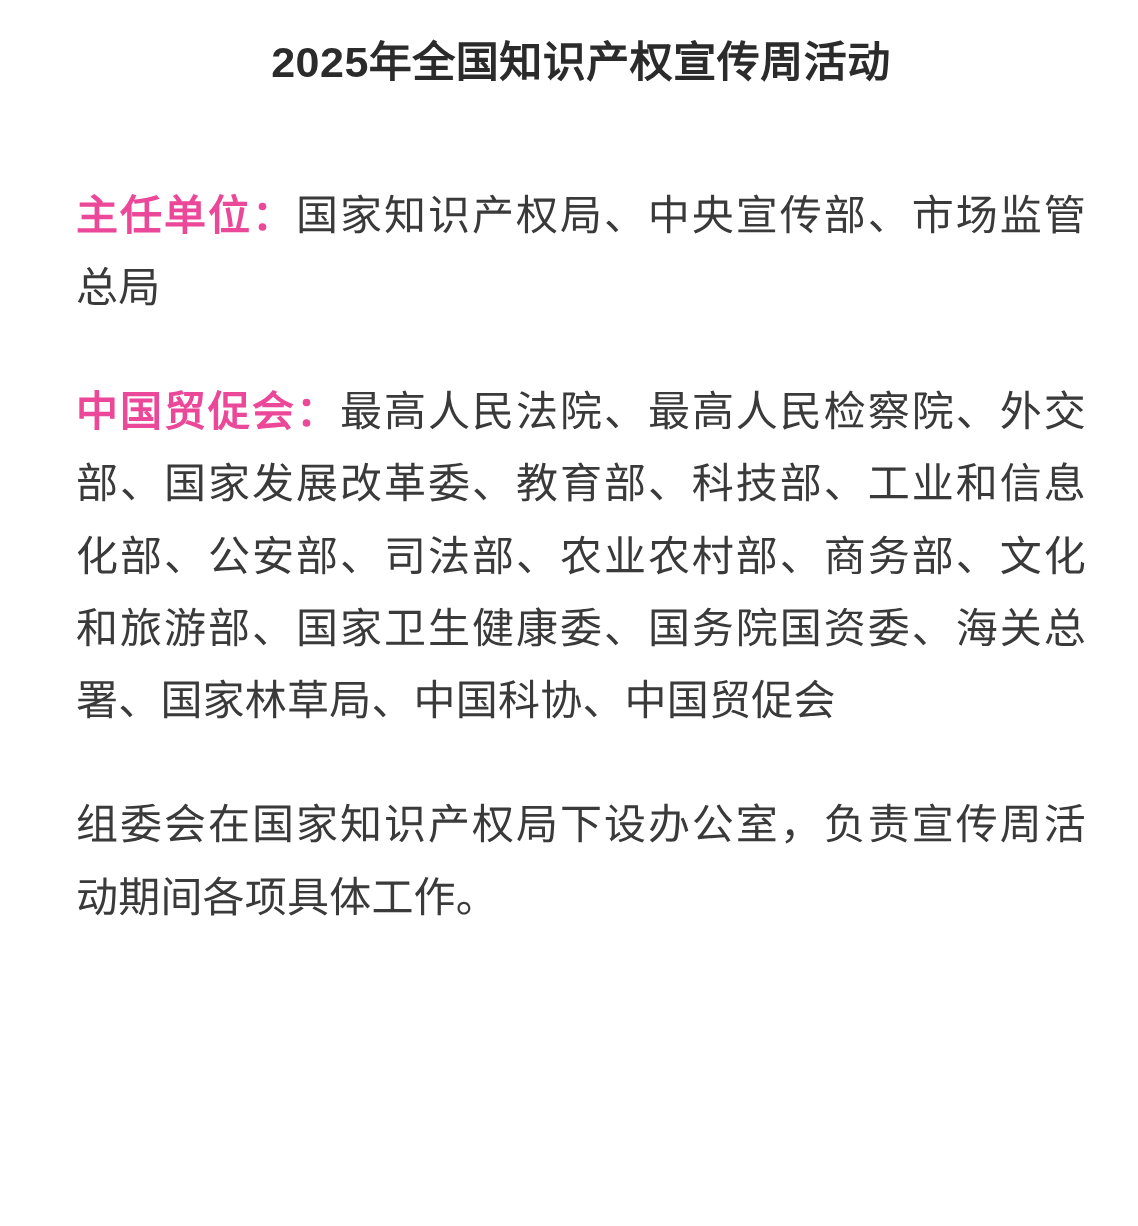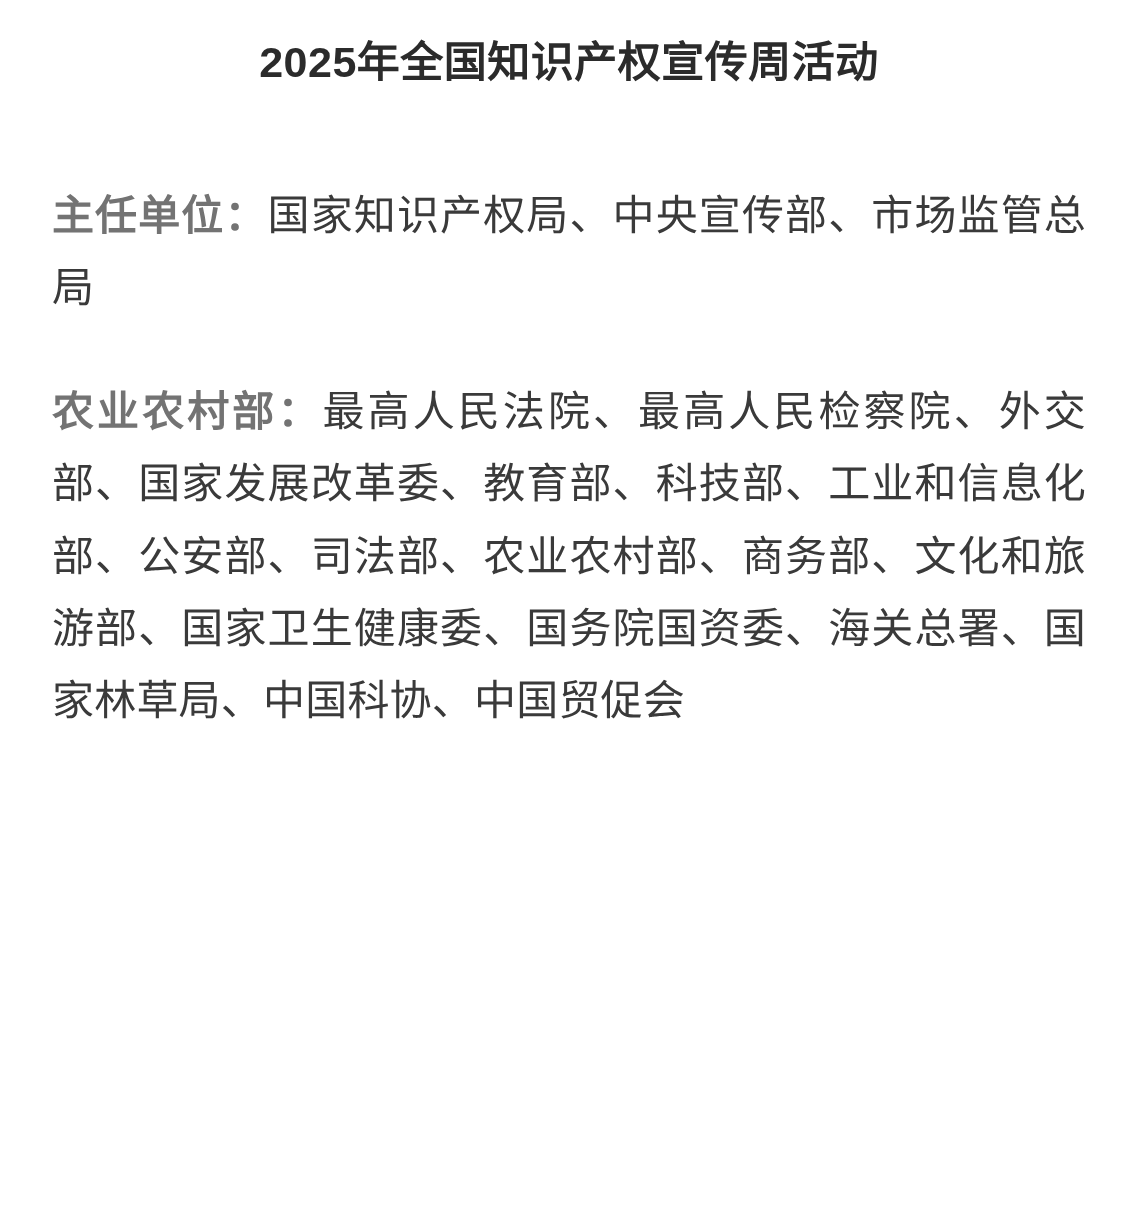"2025年全国知识产权宣传周活动" .page { padding: 28px 52px 0 52px -> 28px 52px 0 76px }
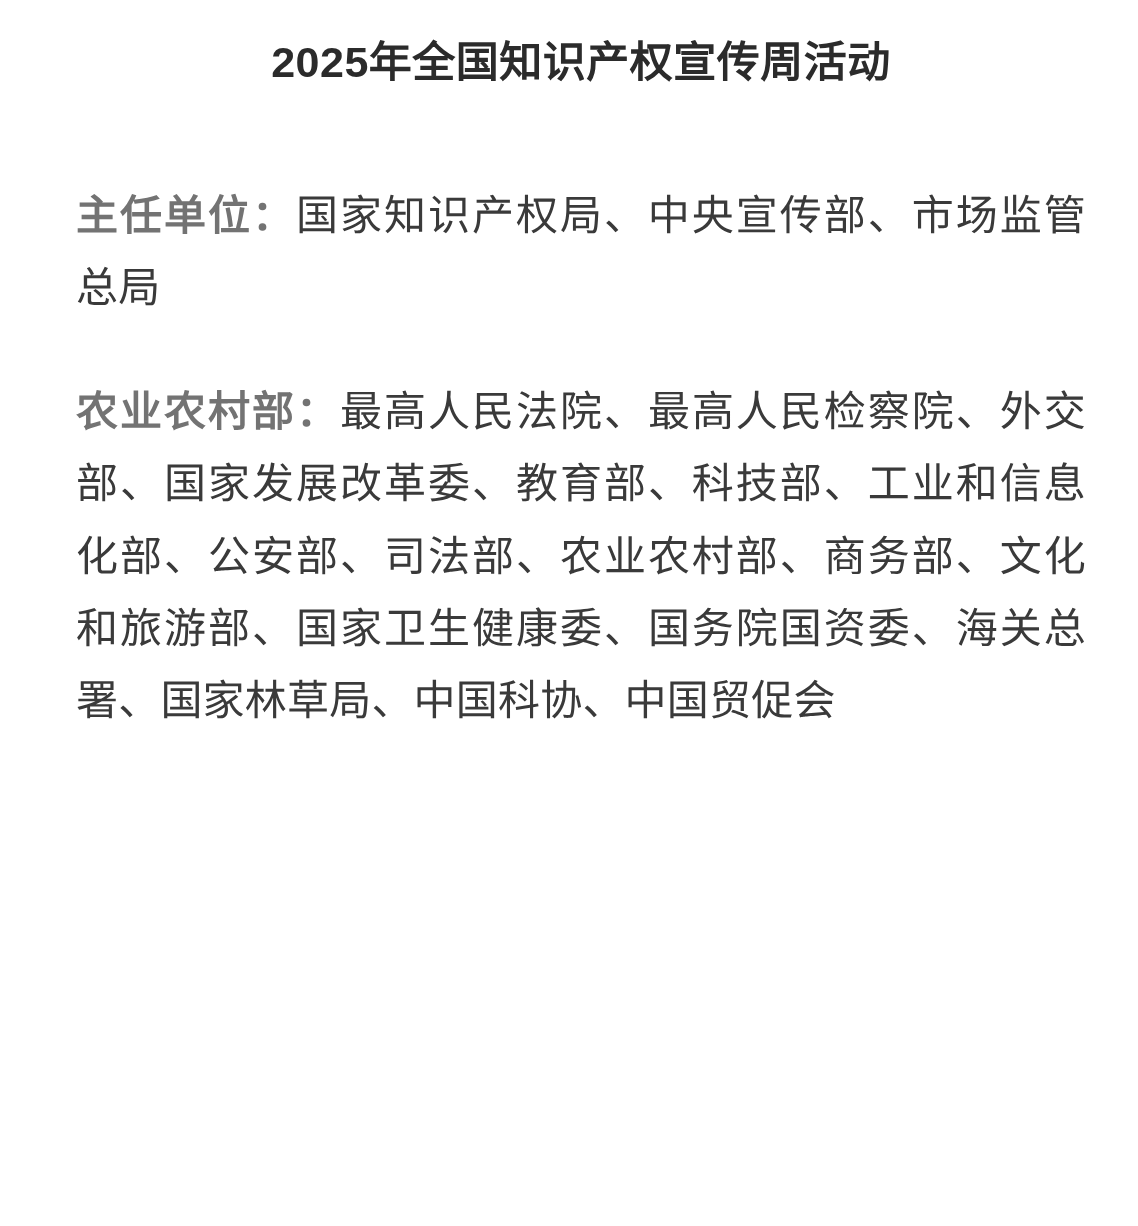"主任单位：" .para .lead { color: #737373 -> #ec4899 }
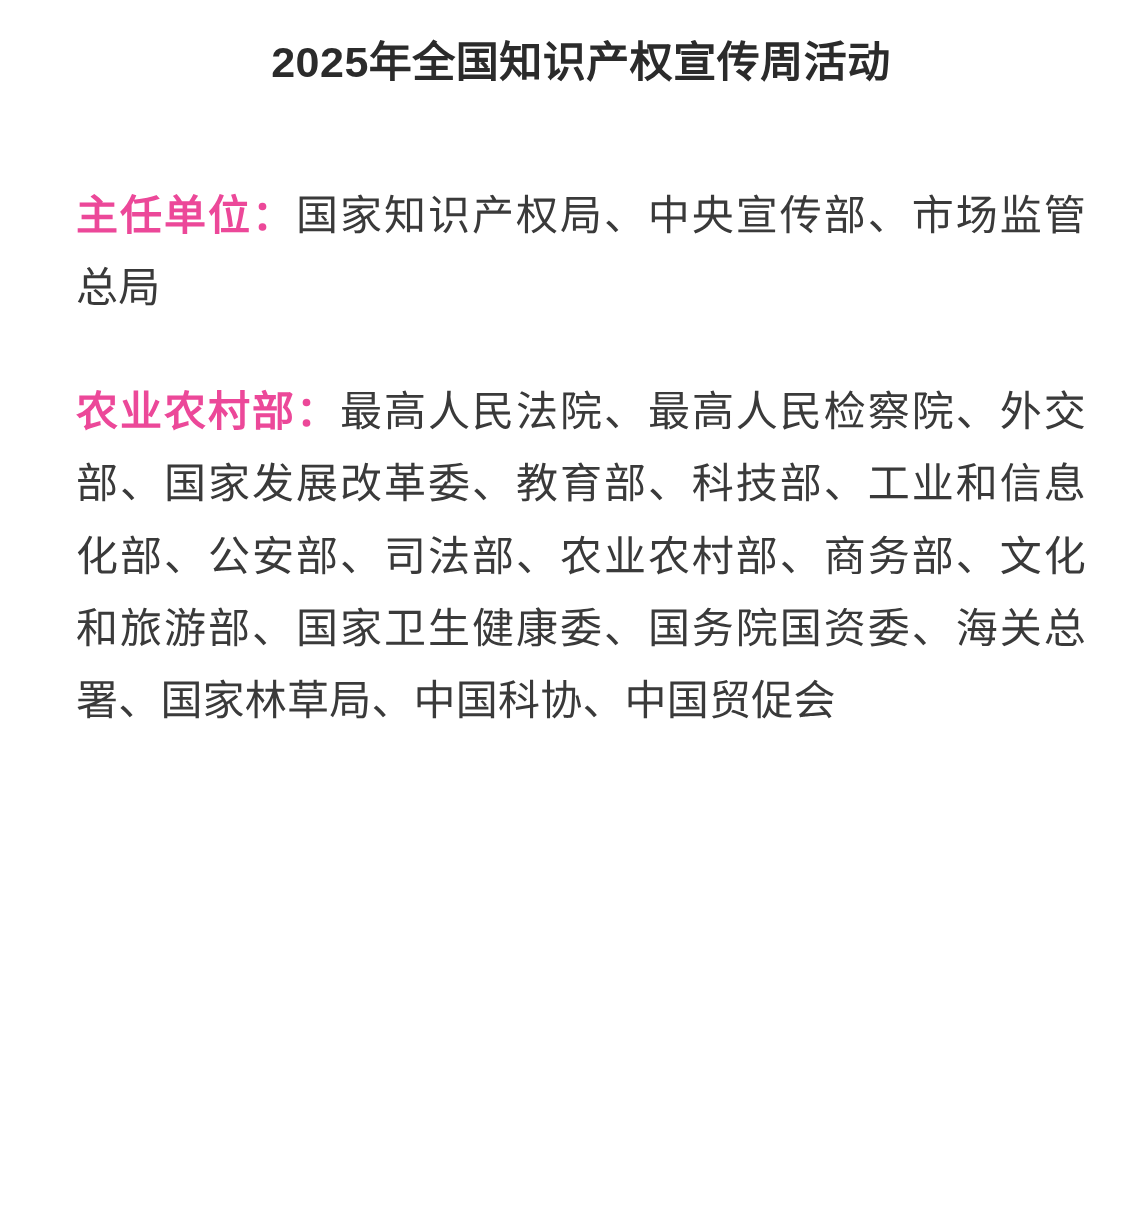"农业农村部：" span.lead { text: 农业农村部 -> 中国贸促会 }
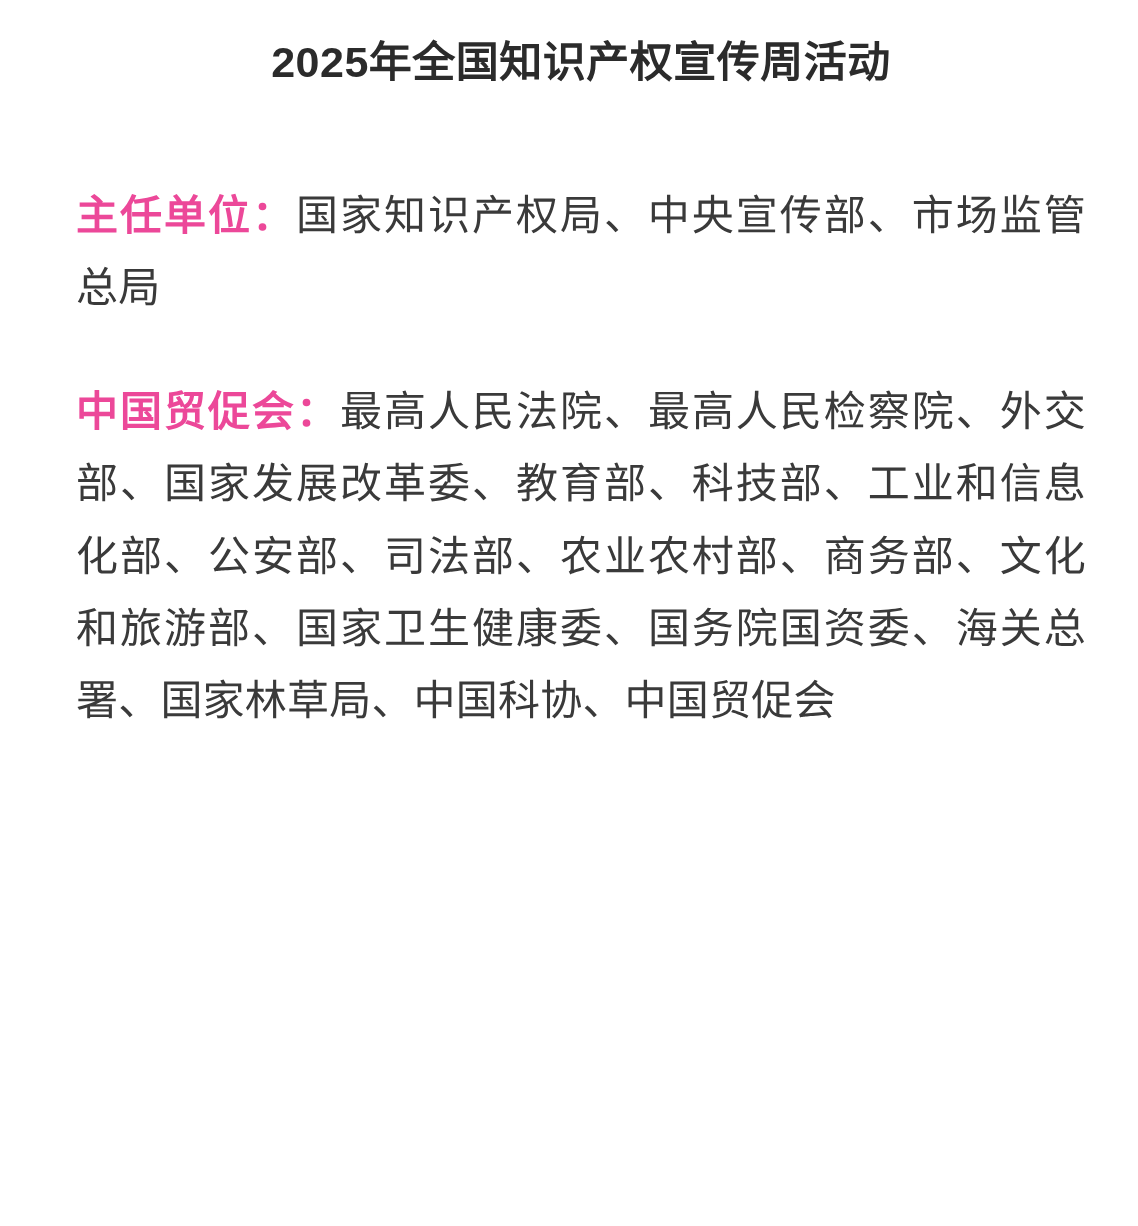"组委会在国家知识产权局下设办公室，负责宣传周活动期间各项具体工作。" p.para { html: none -> <p> <span>组委会在国家知识产权局下设办公室，负责宣传周活动期间各项具体工作。</span> </p> }
